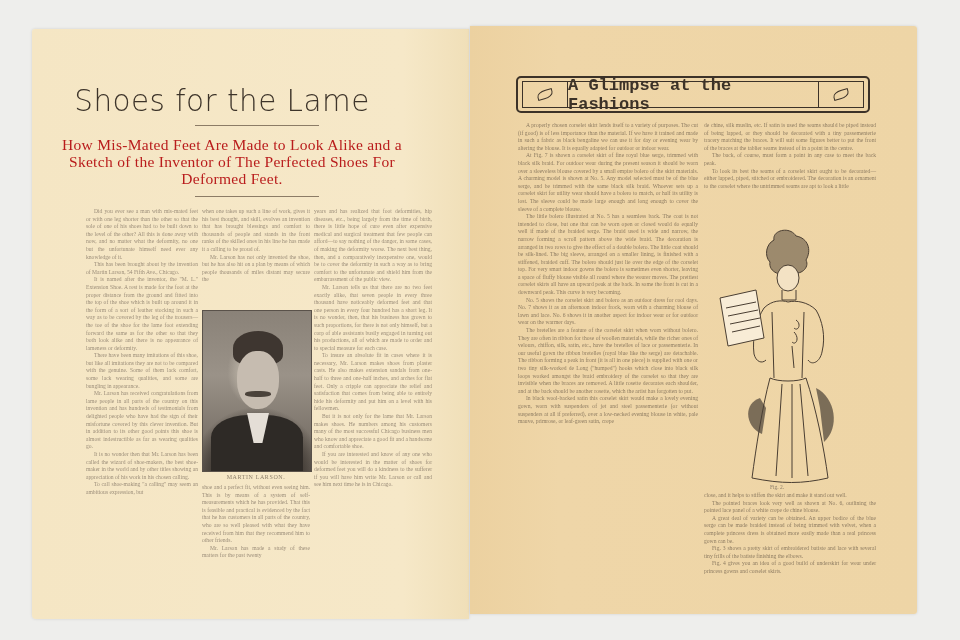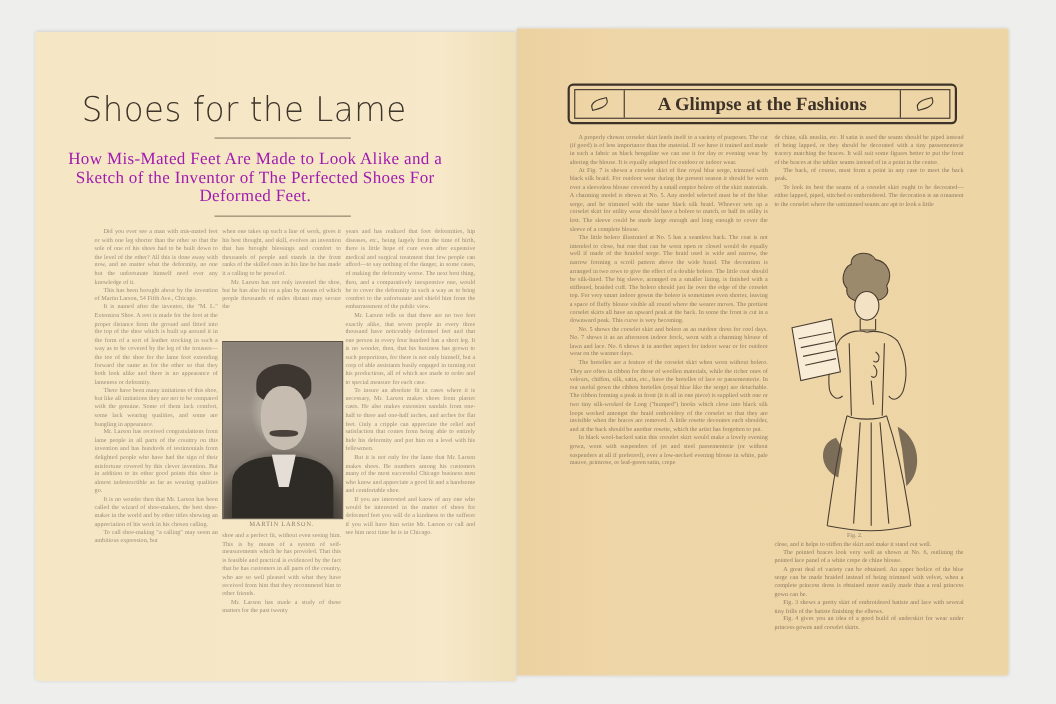"A Glimpse at the Fashions" .banner-title { font-family: Liberation Serif, serif -> Liberation Mono, monospace }
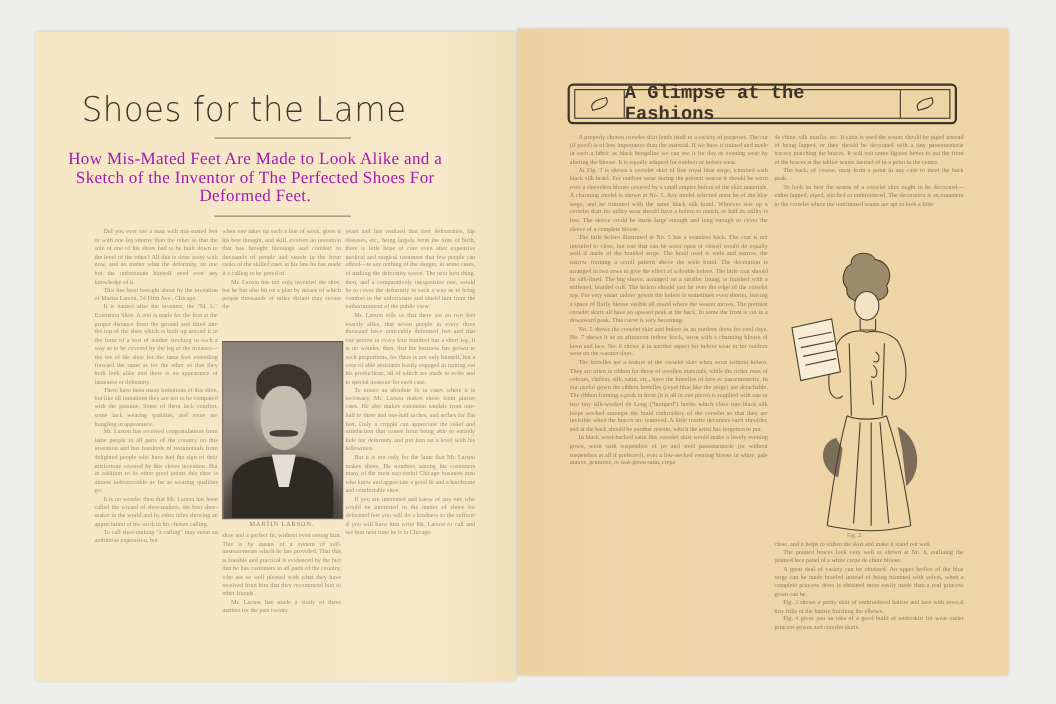"How Mis-Mated Feet Are Made" .subtitle { color: #a21caf -> #b91c1c }
